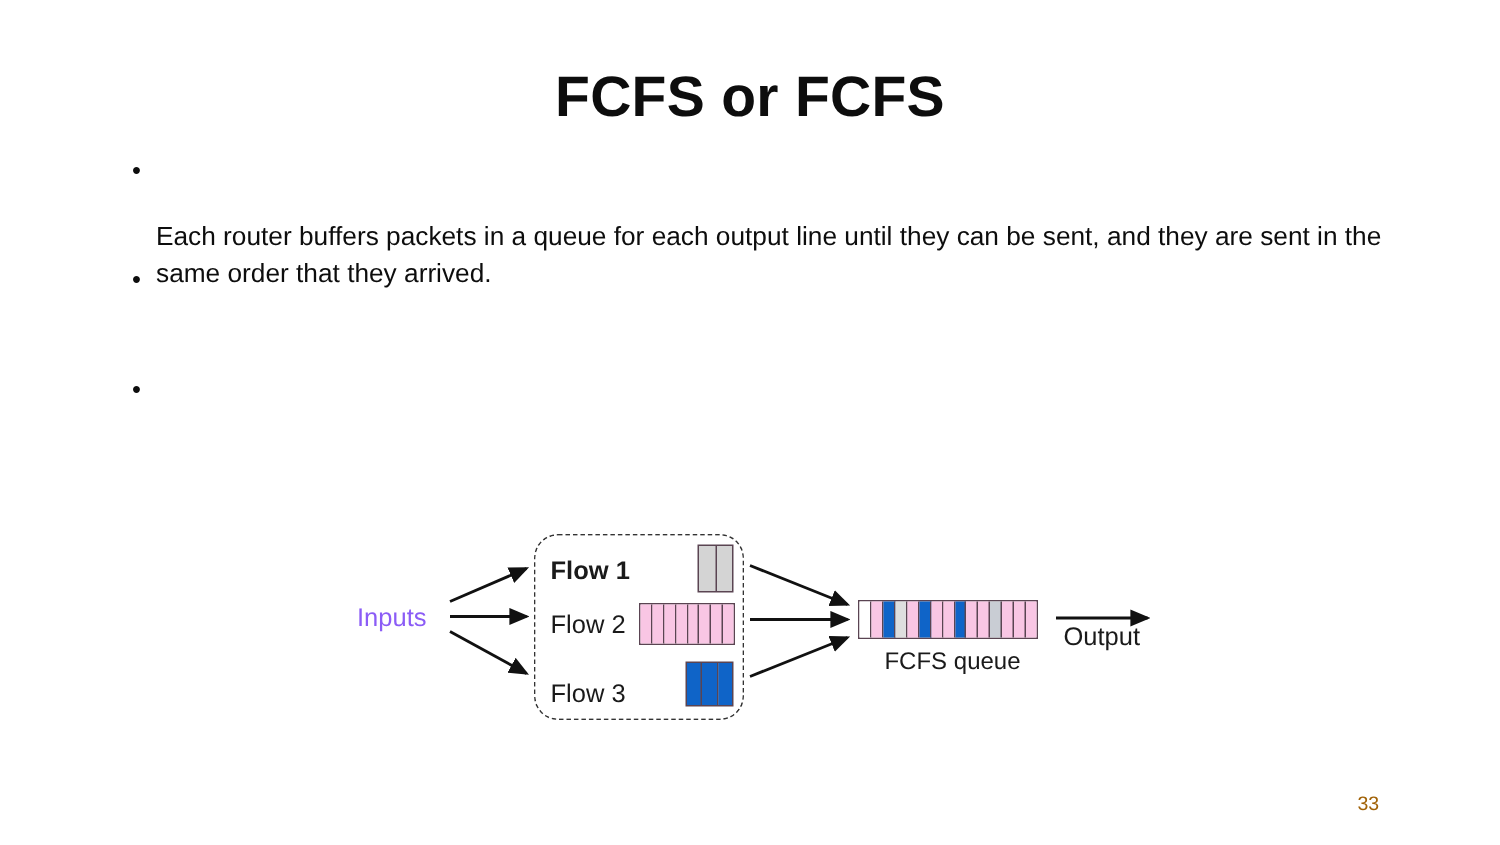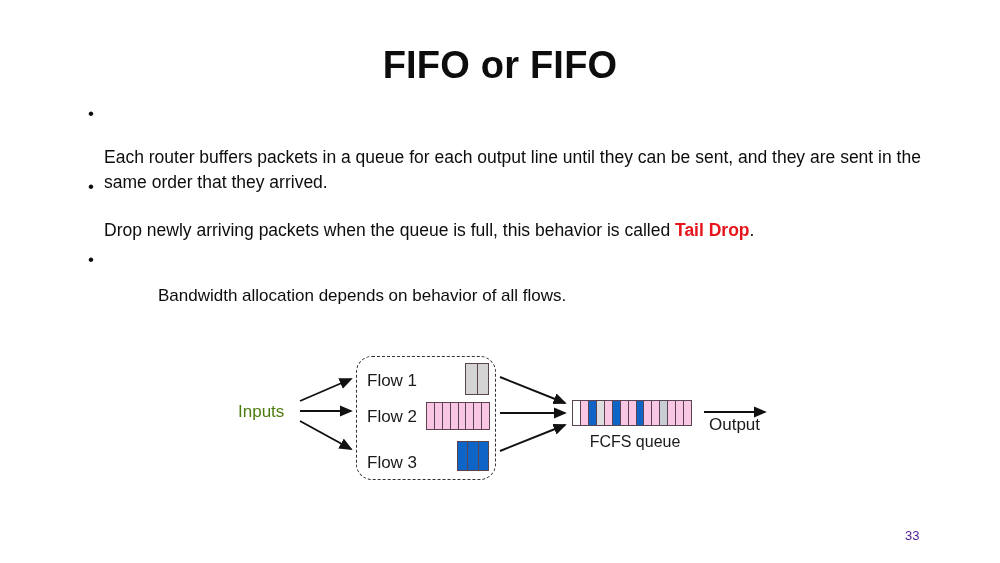"FIFO or FIFO" div { text: FIFO or FIFO -> FCFS or FCFS }
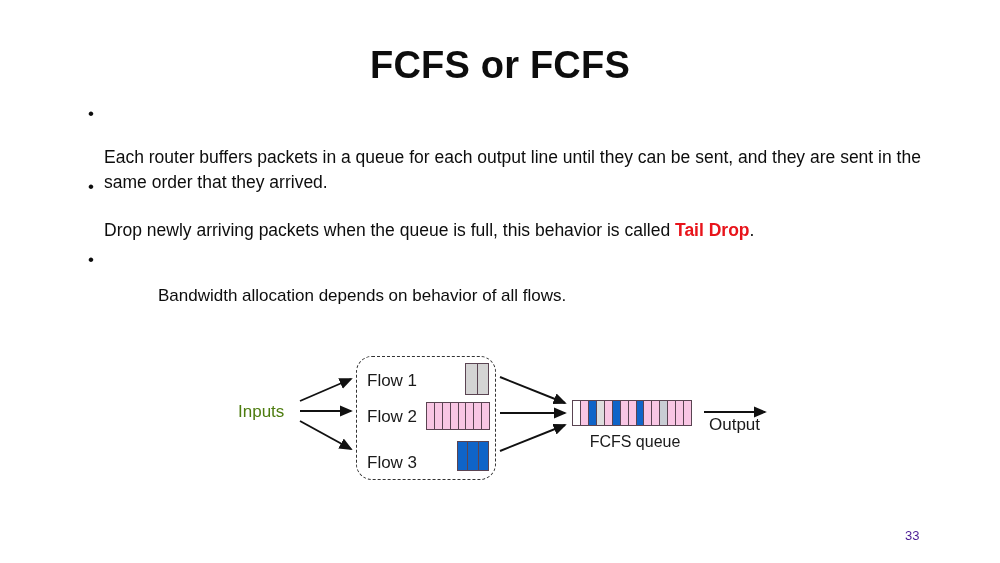"Drop newly arriving packets when" span.bullet-text { html: <span><span>Drop newly arriving packets when the queue is full, this behavior is called </span><span>Tail Drop</span><span>.</span></span> -> none }
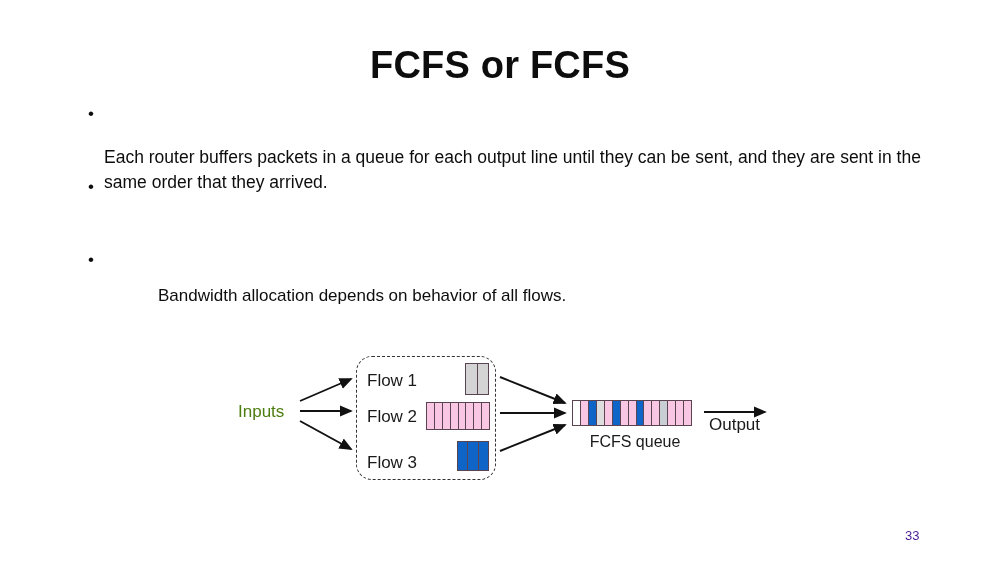"Bandwidth allocation depends on behavior" div { html: <div>Bandwidth allocation depends on behavior of all flows.</div> -> none }
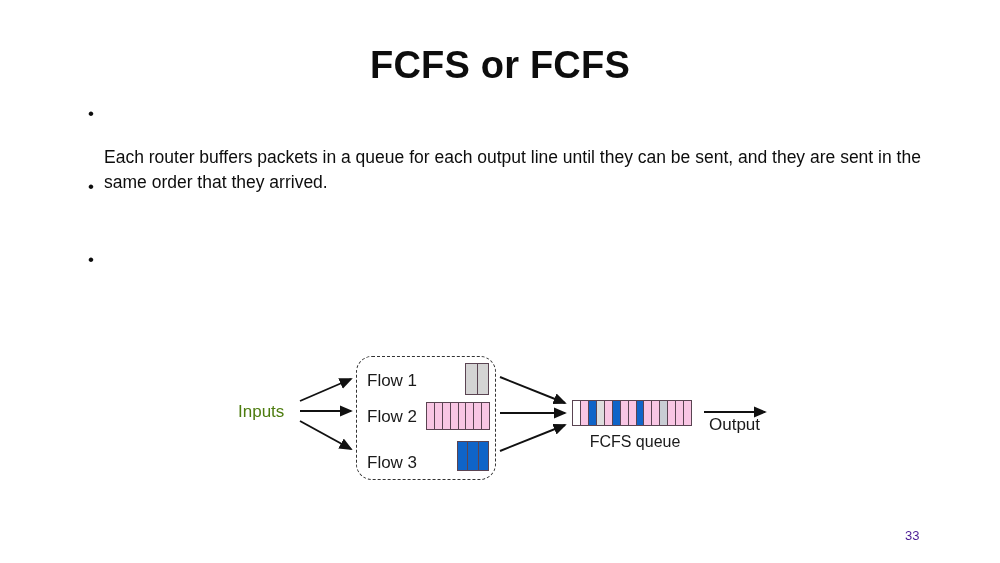"Flow 1" #flow-label-0 { font-weight: none -> bold }
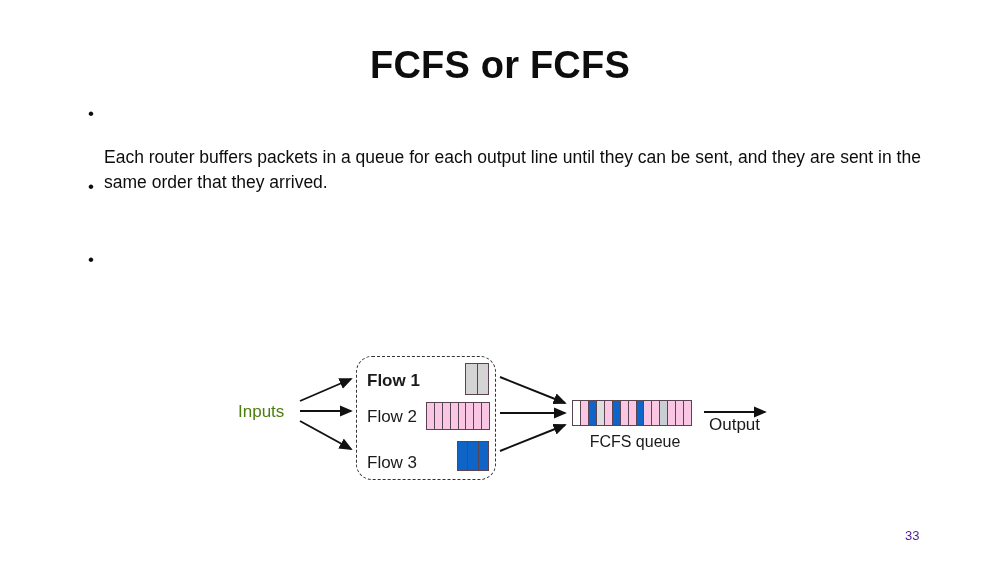"Inputs" #inputs-label { color: #4d7c0f -> #8b5cf6 }
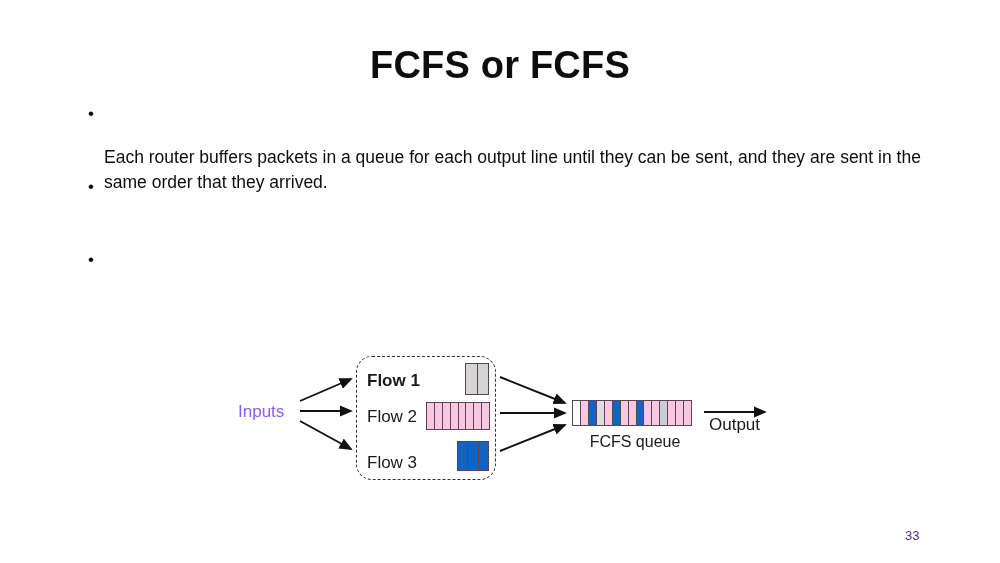"33" #page-number { color: #4c1d95 -> #a16207 }
